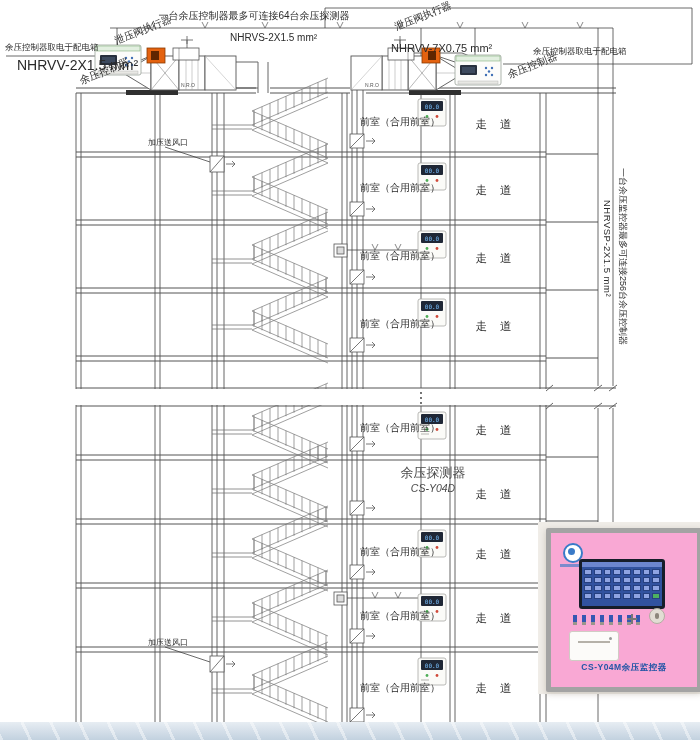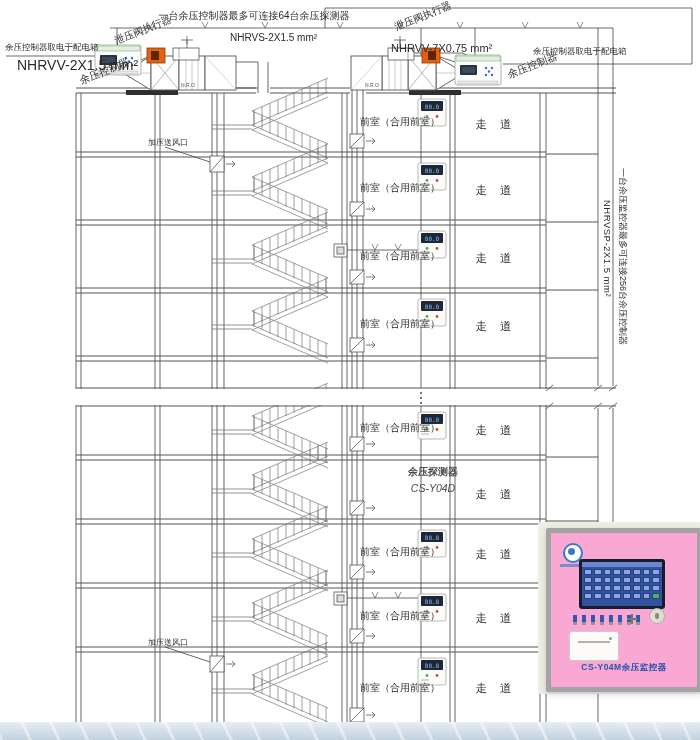"余压探测器" div.lbl { font-size: 10px -> 13px; font-weight: bold -> none }
